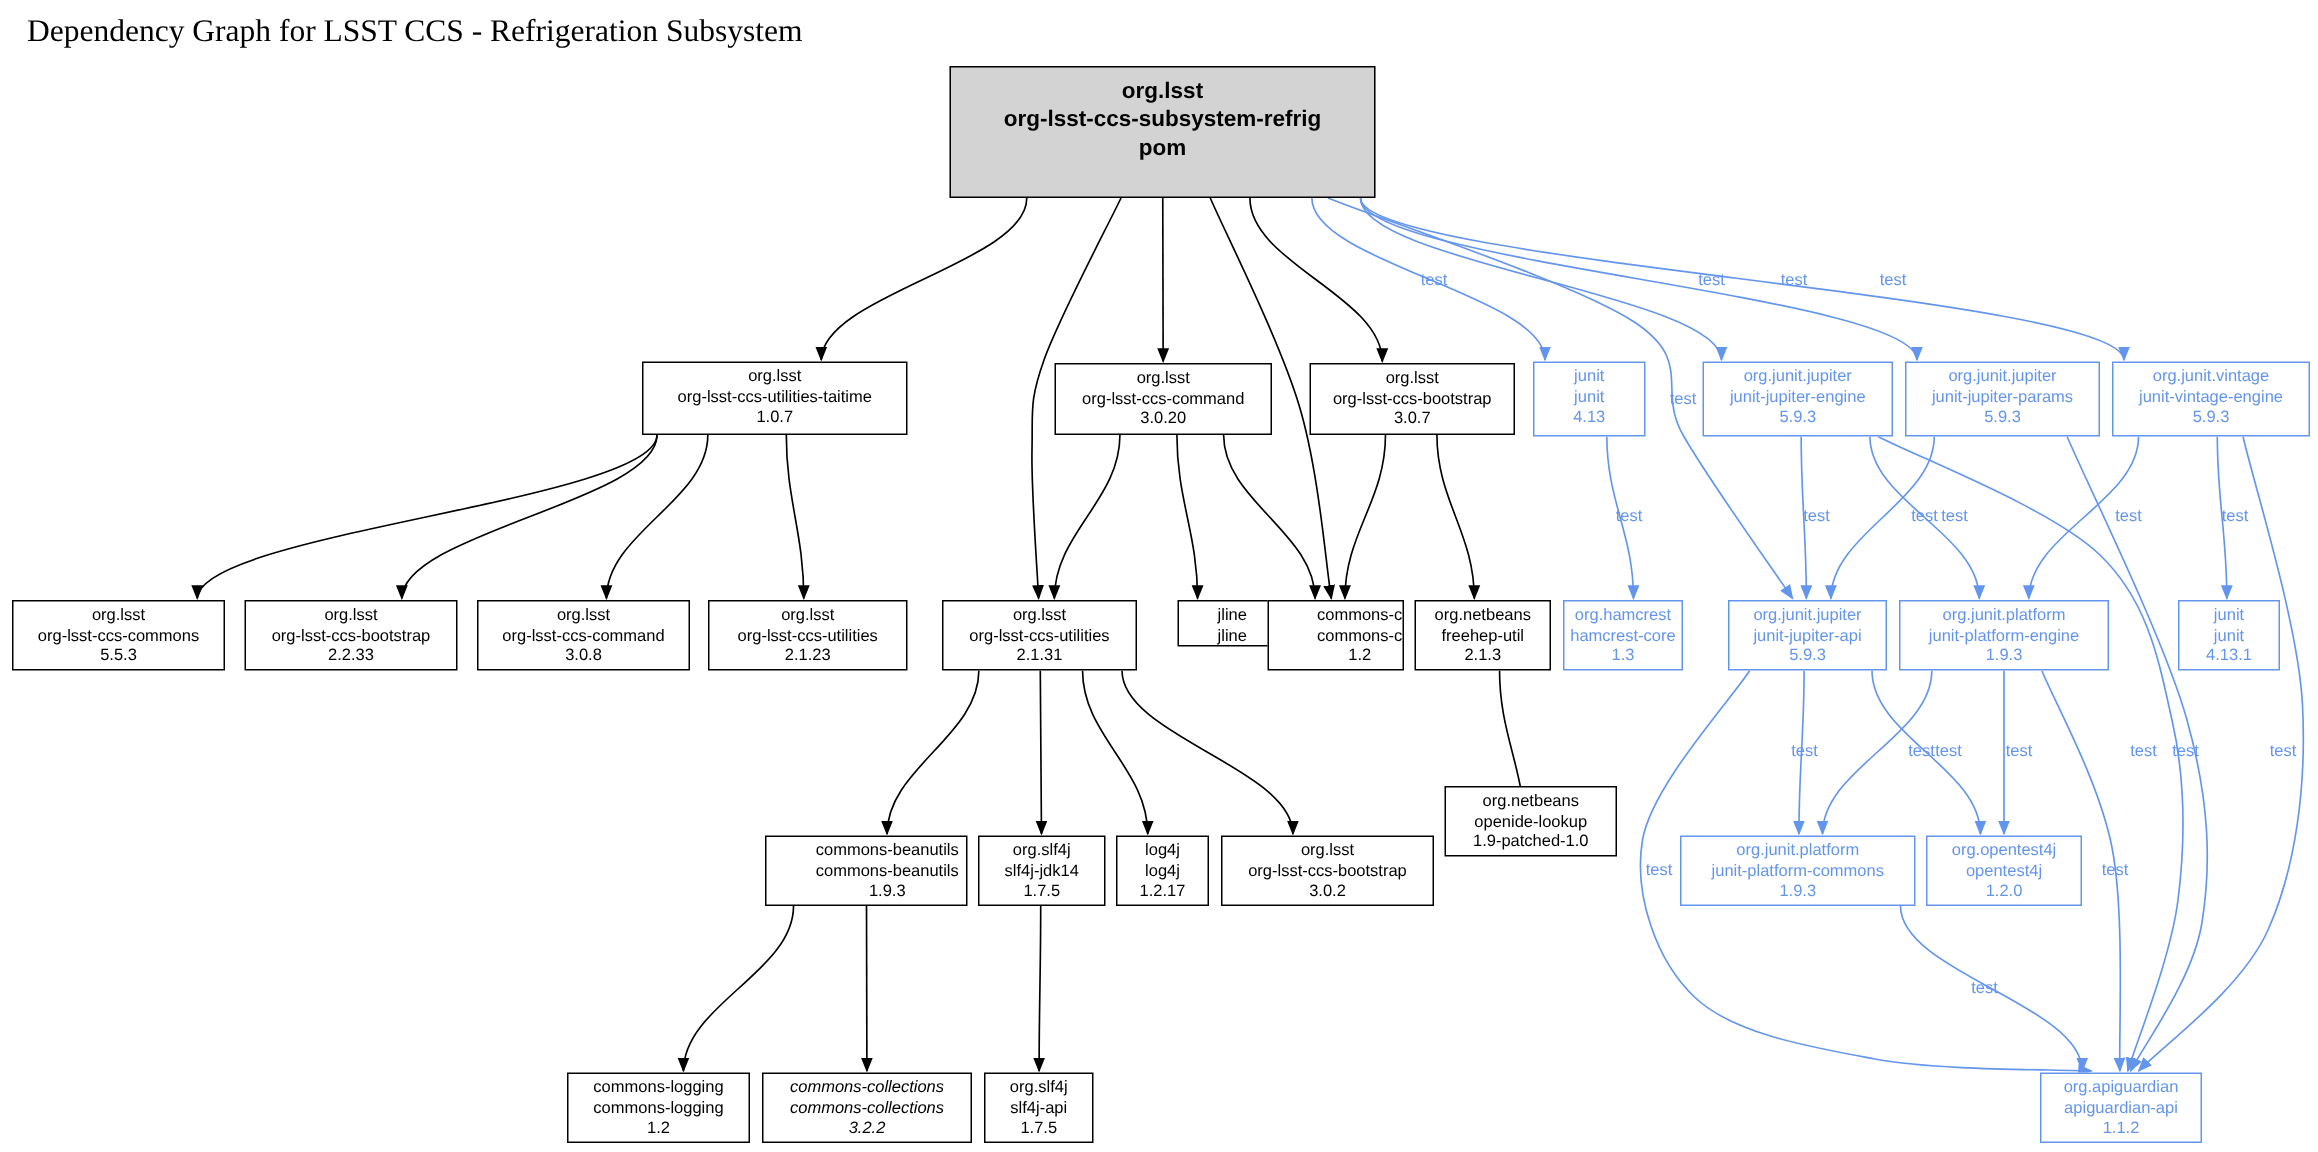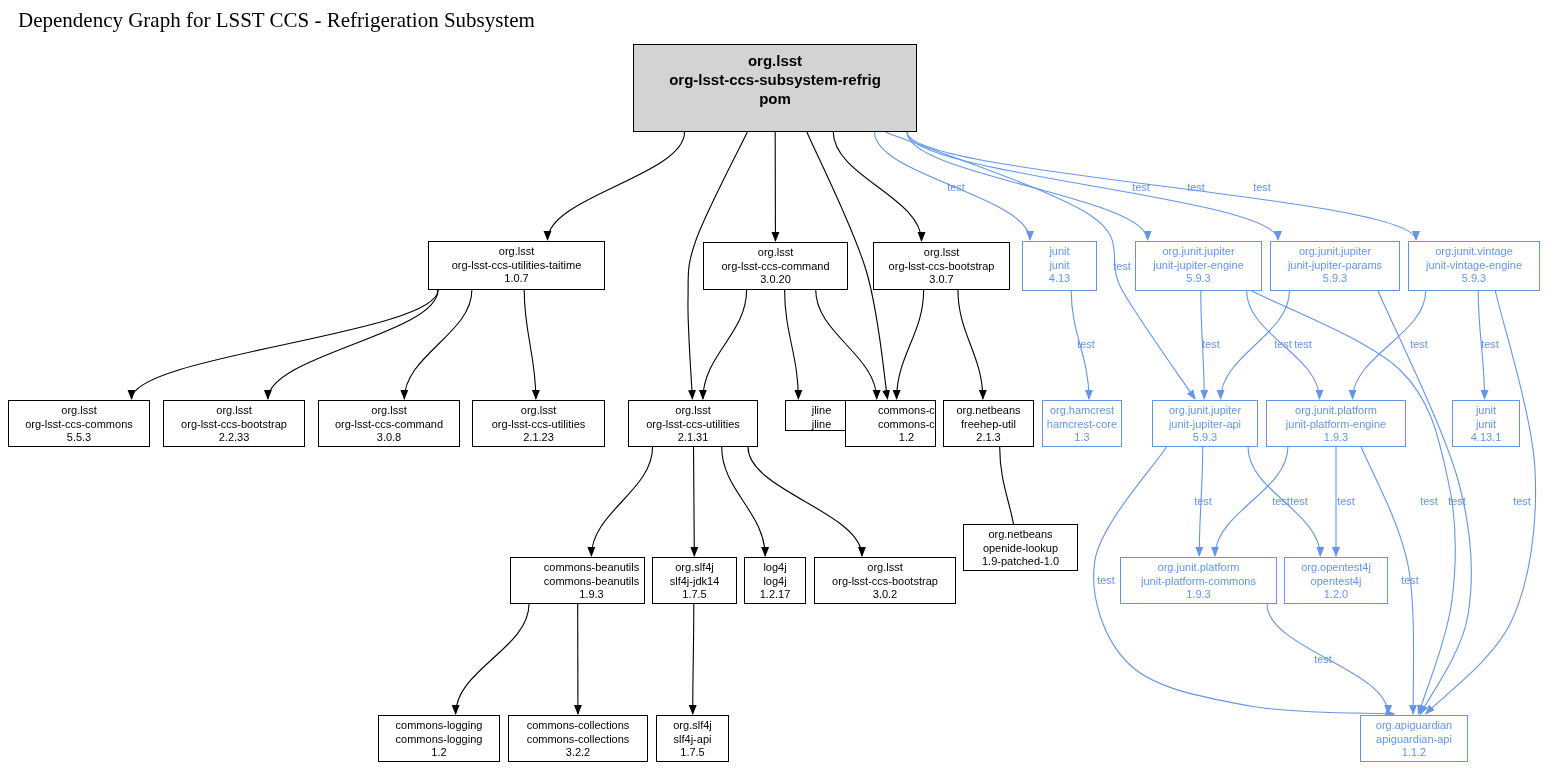"commons-collections" div.node { font-style: none -> italic }
